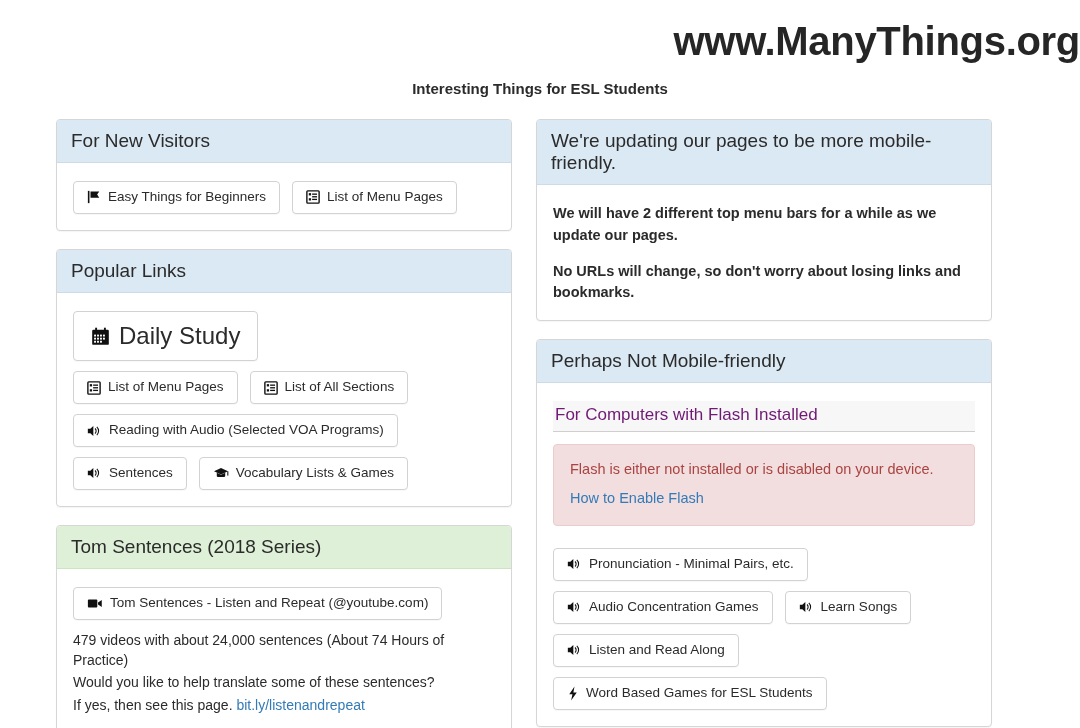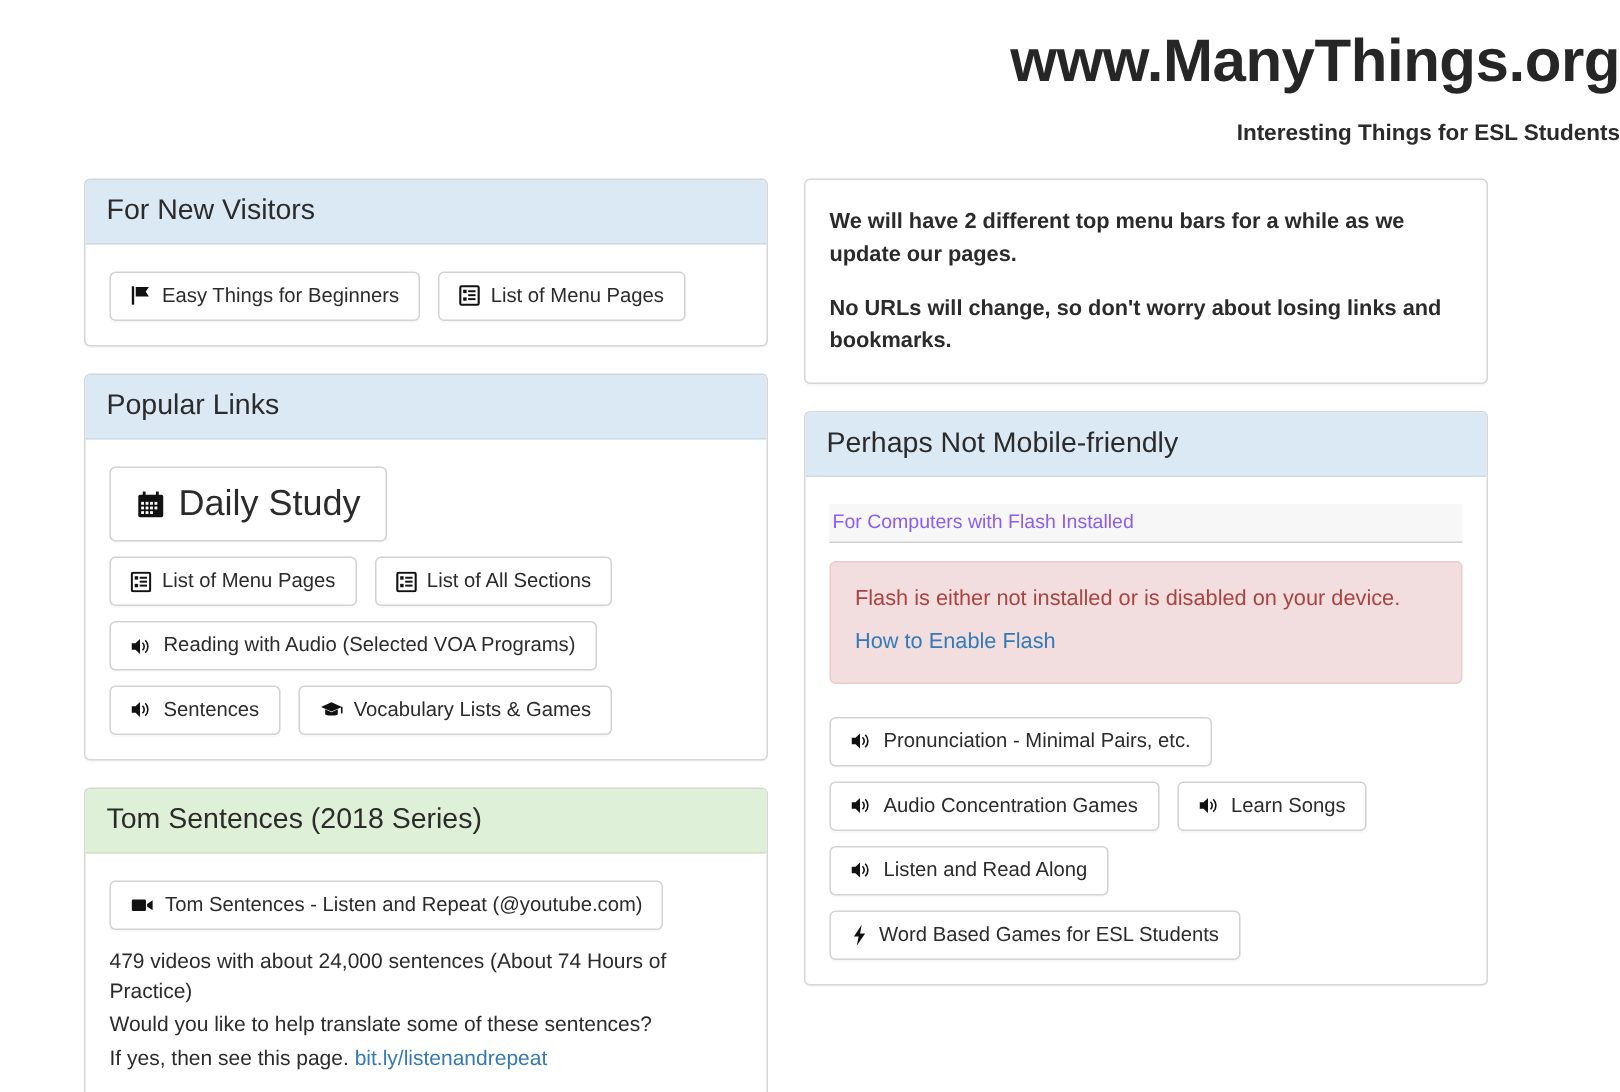"Interesting Things for ESL Students" .site-tagline { text-align: right -> center }
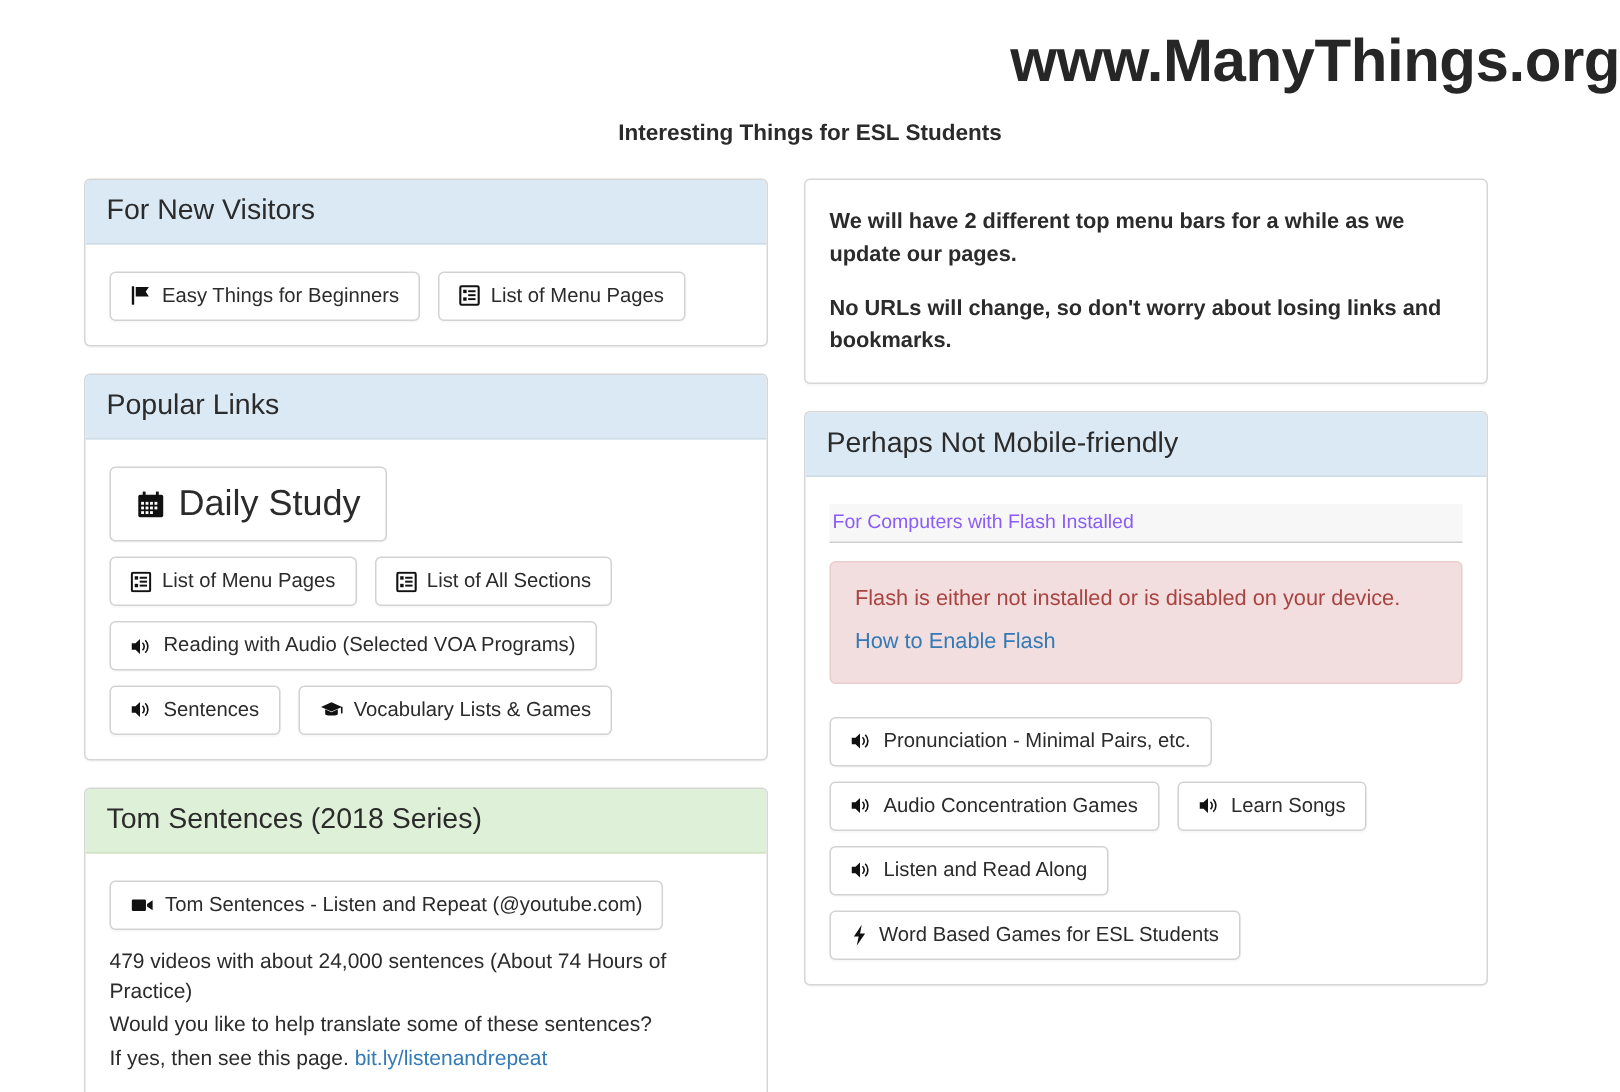"We're updating our pages to" div.panel-head { html: none -> <div>We're updating our pages to be more mobile-friendly.</div> }
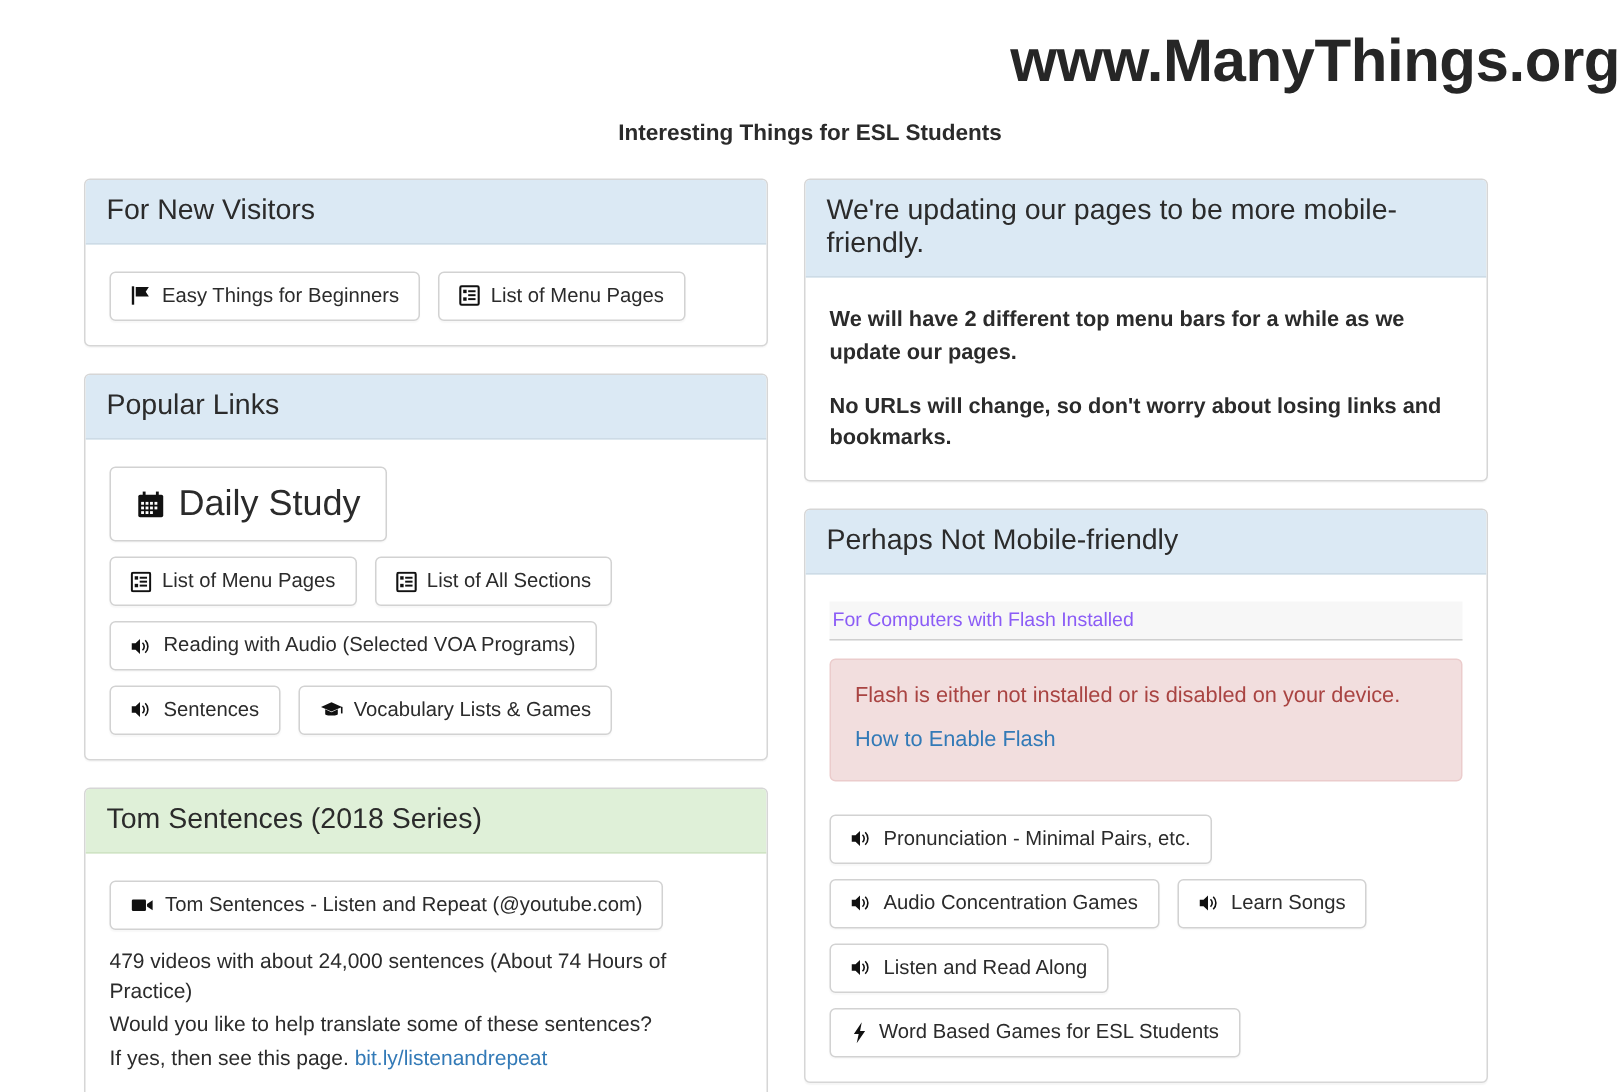"For Computers with Flash Installed" .subhead { color: #8b5cf6 -> #701a75; font-size: 13px -> 17px }
